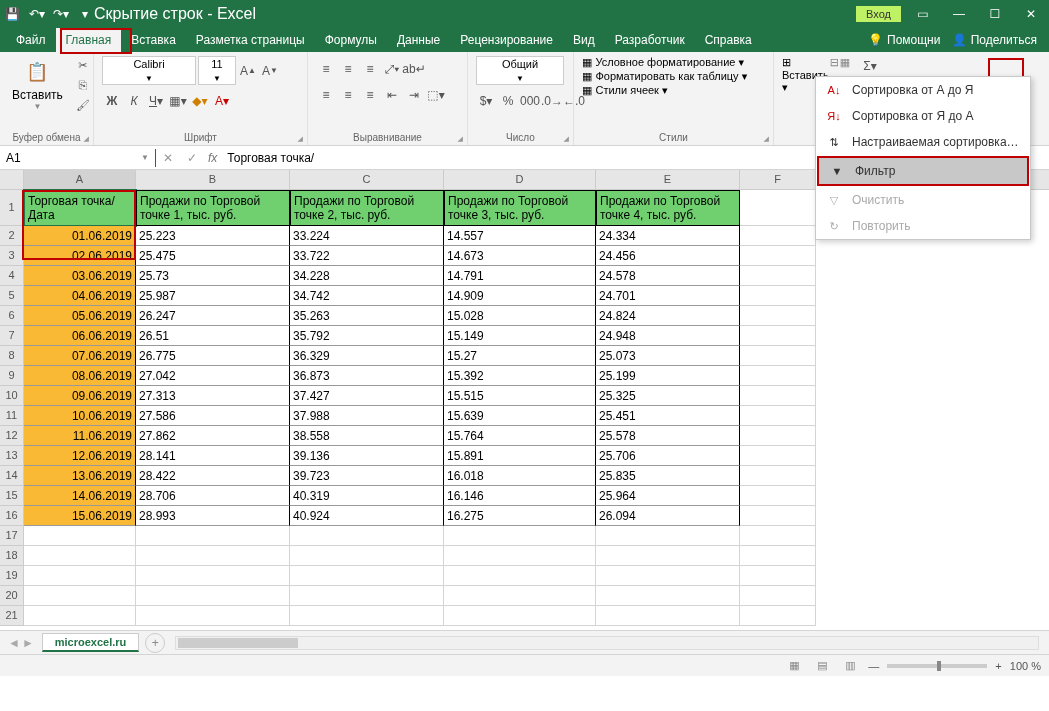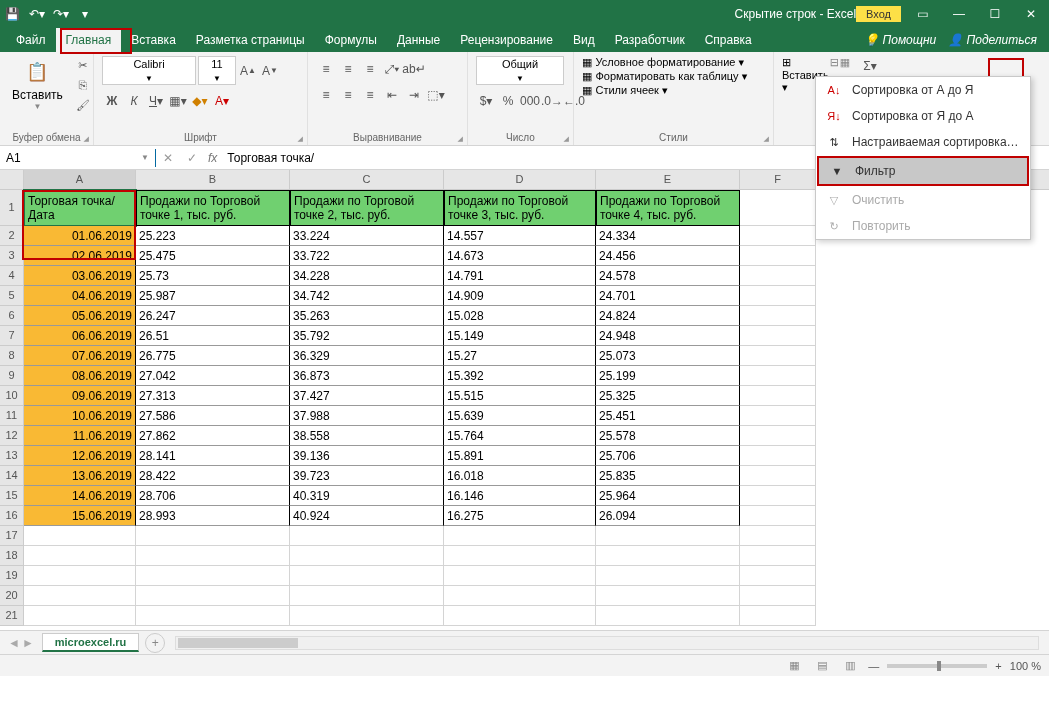"Скрытие строк - Excel" .title-center { font-size: 12px -> 16px; text-align: right -> left }
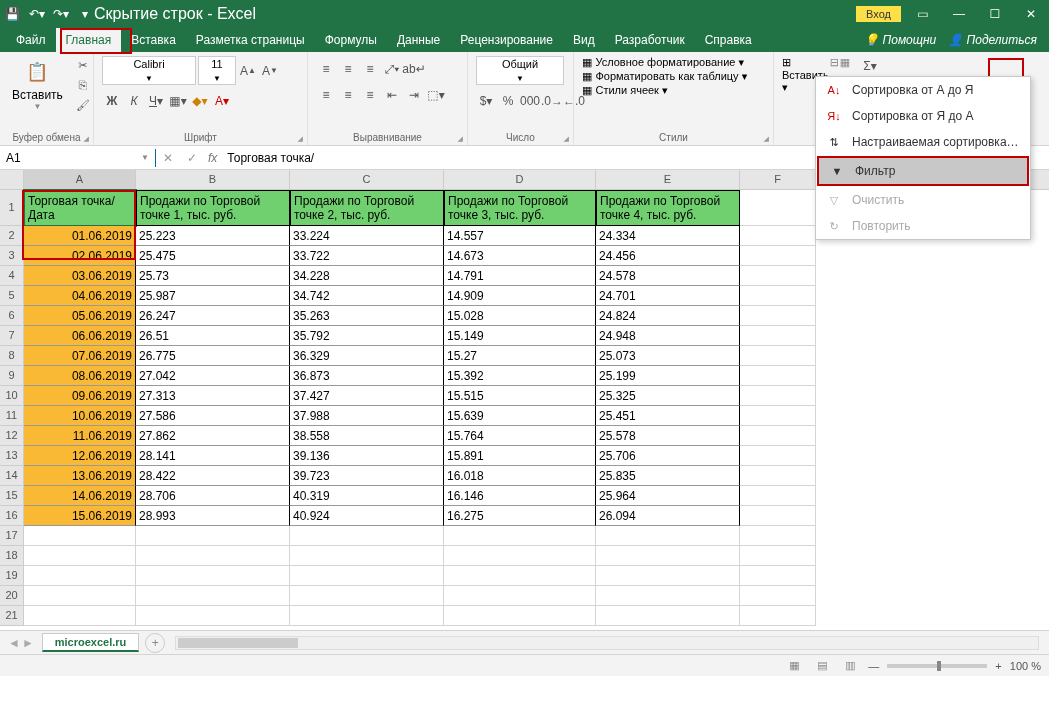"Вход" .signin-btn { background: #fde047 -> #bef264 }
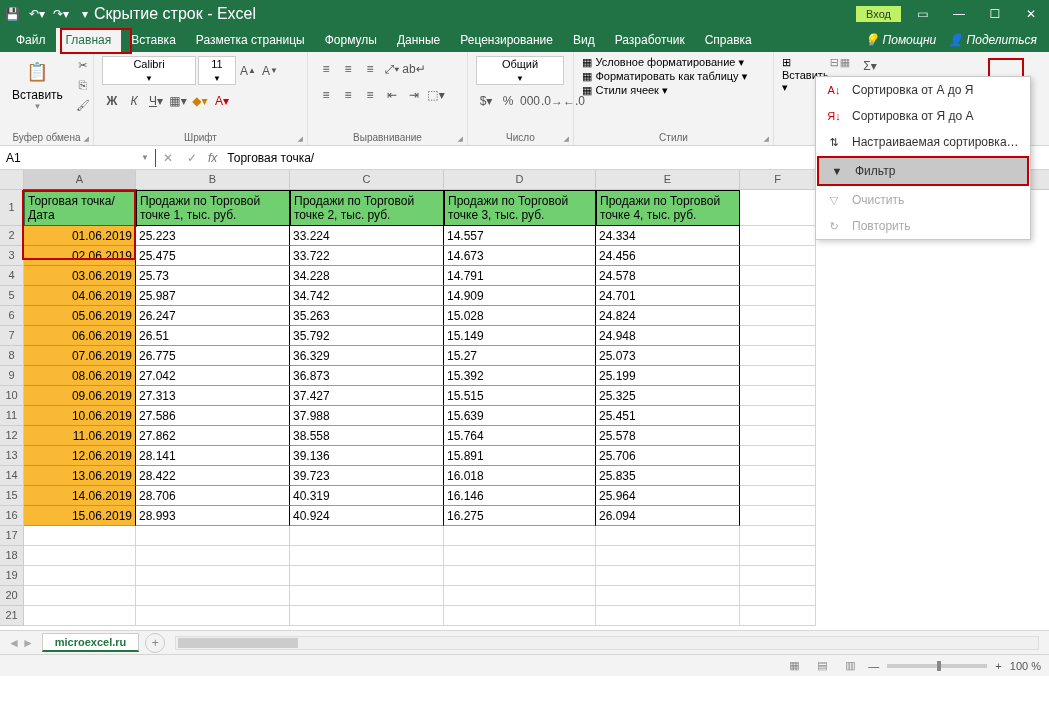"💡 Помощни" .tab-right span { font-style: italic -> none }
